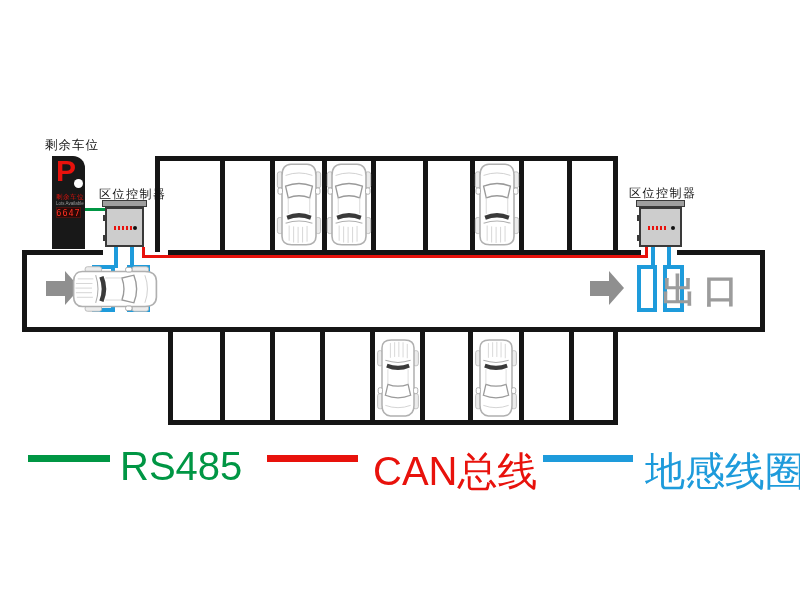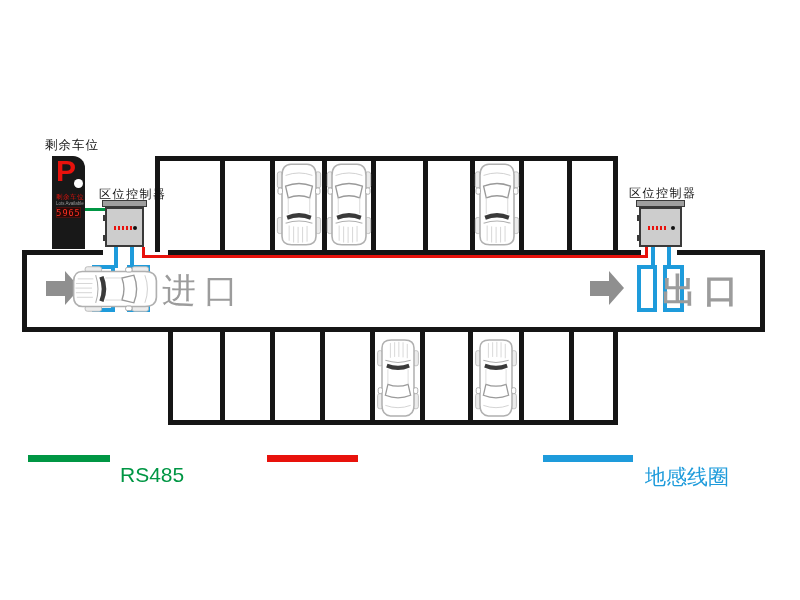"5965" span { text: 5965 -> 6647 }
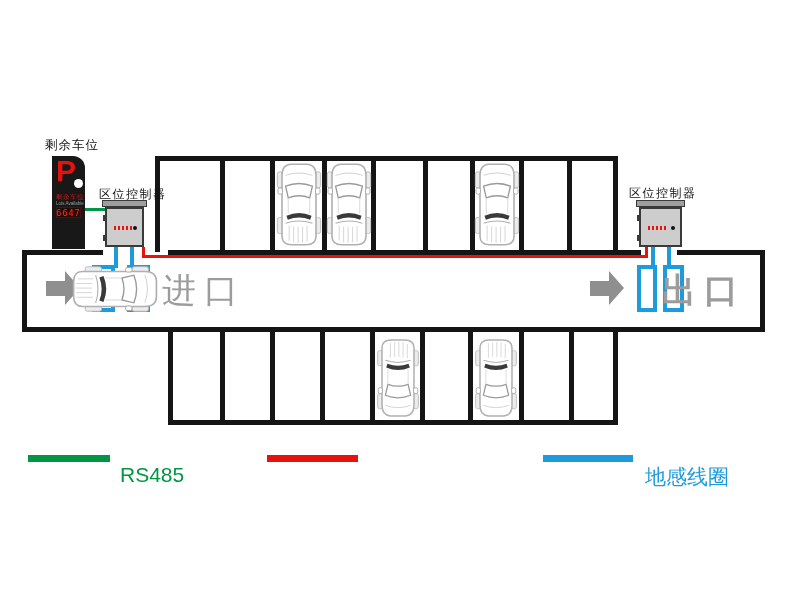"进口" div.abs { html: <div>进口</div> -> none }
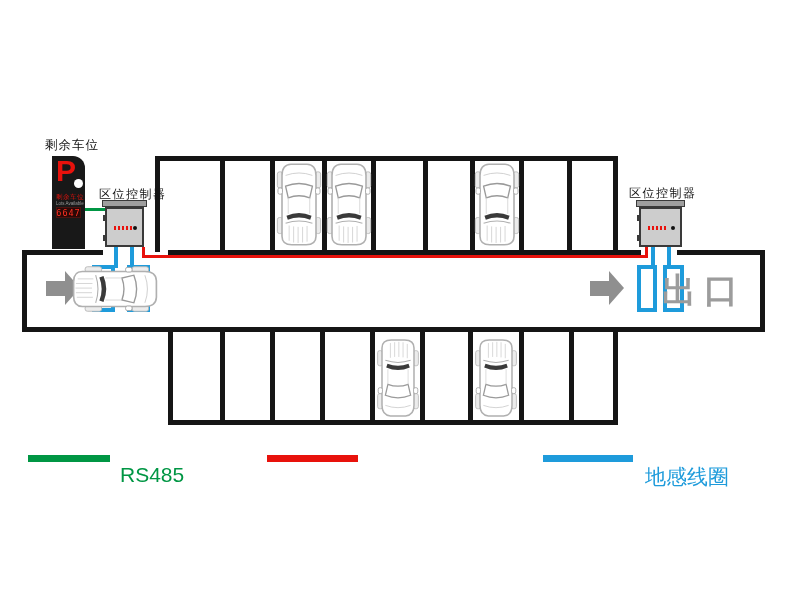"RS485" .legend-text { font-size: 21px -> 40px; top: 463px -> 444px }
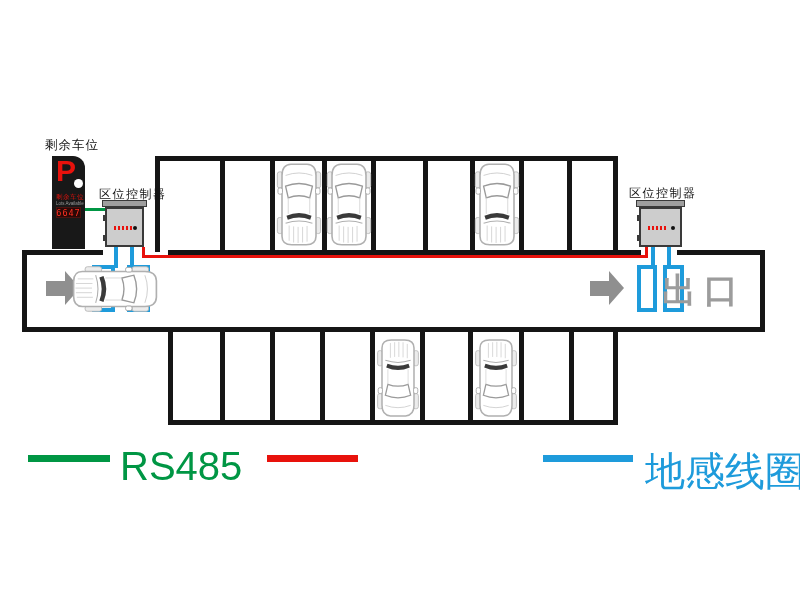"CAN总线" div.legend-text { html: none -> <div>CAN总线</div> }
